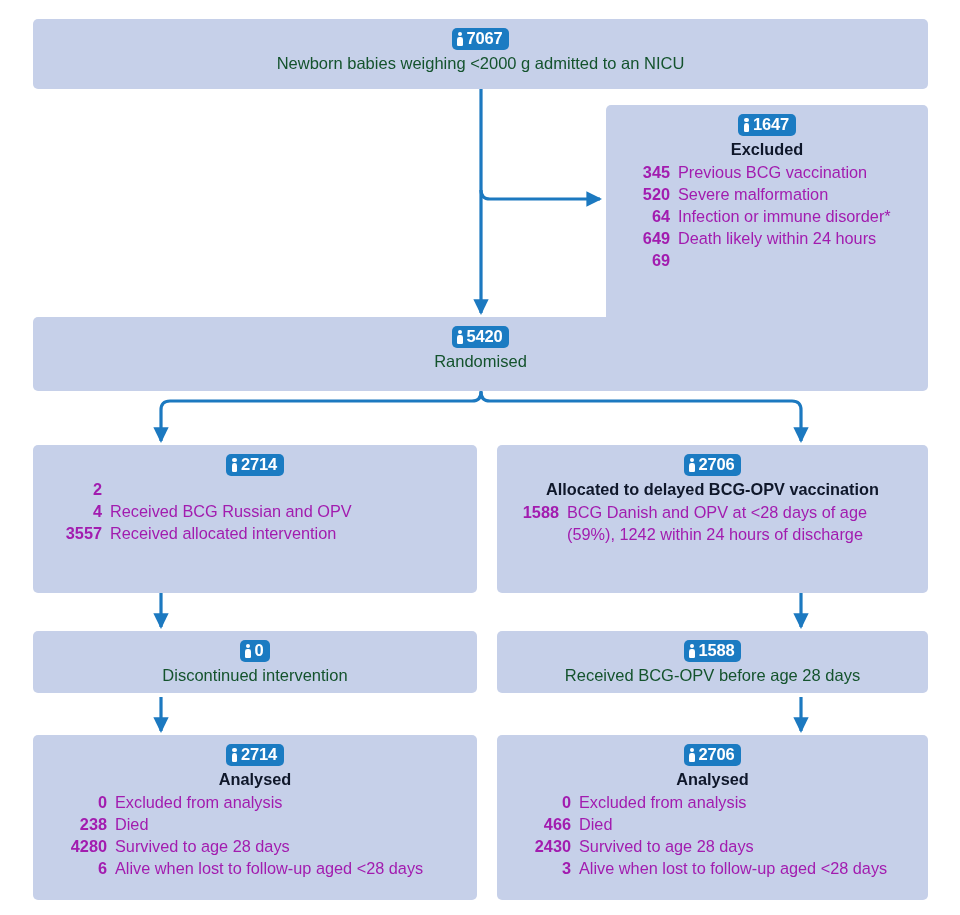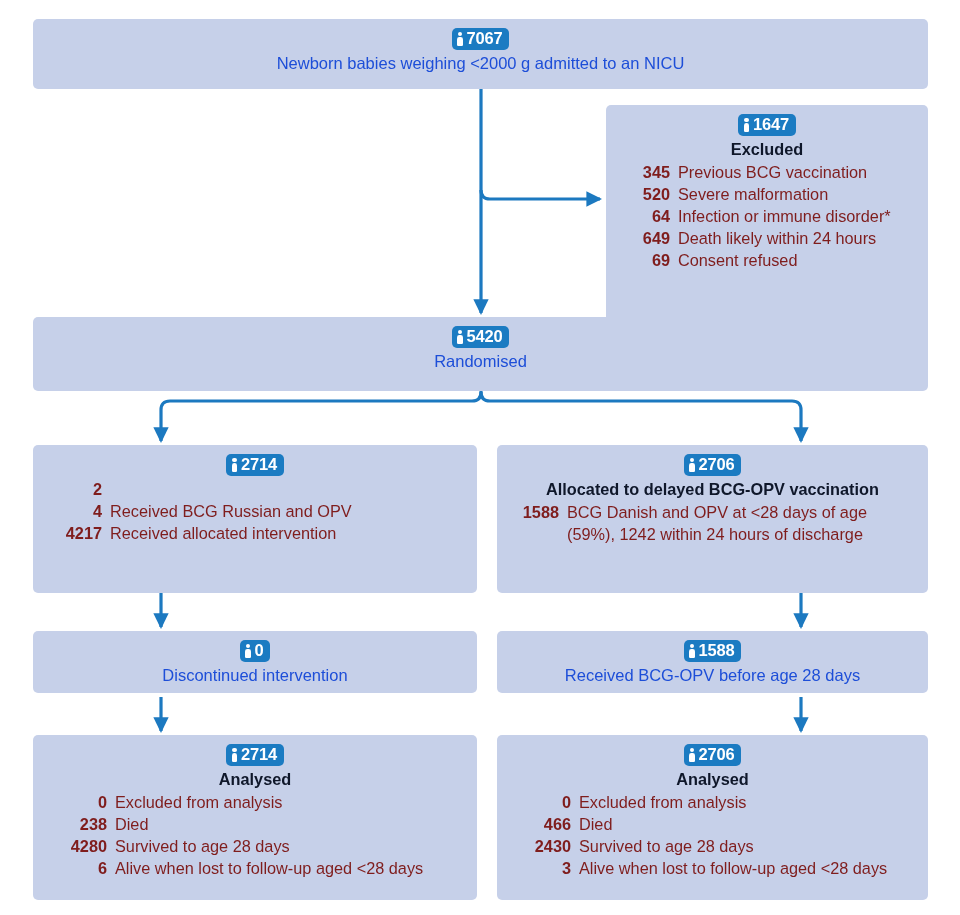"Newborn babies weighing <2000 g" .title-plain { color: #1d4ed8 -> #14532d }
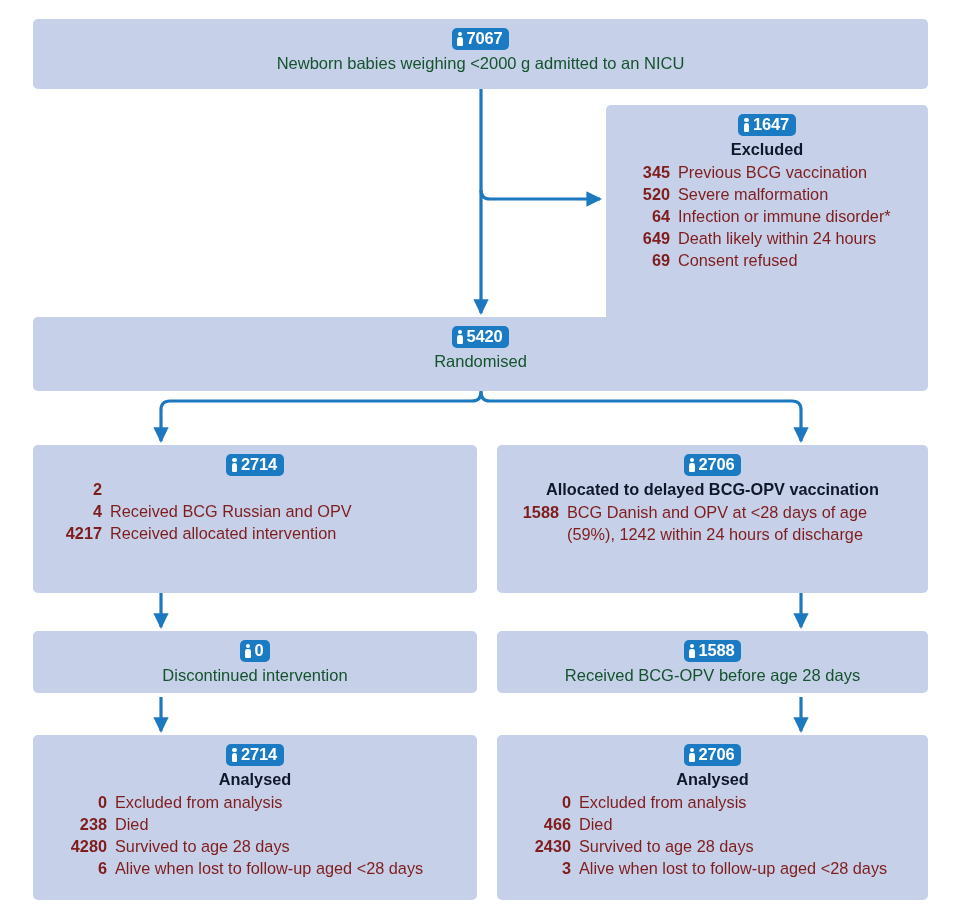"345" .item { color: #7f1d1d -> #a21caf }
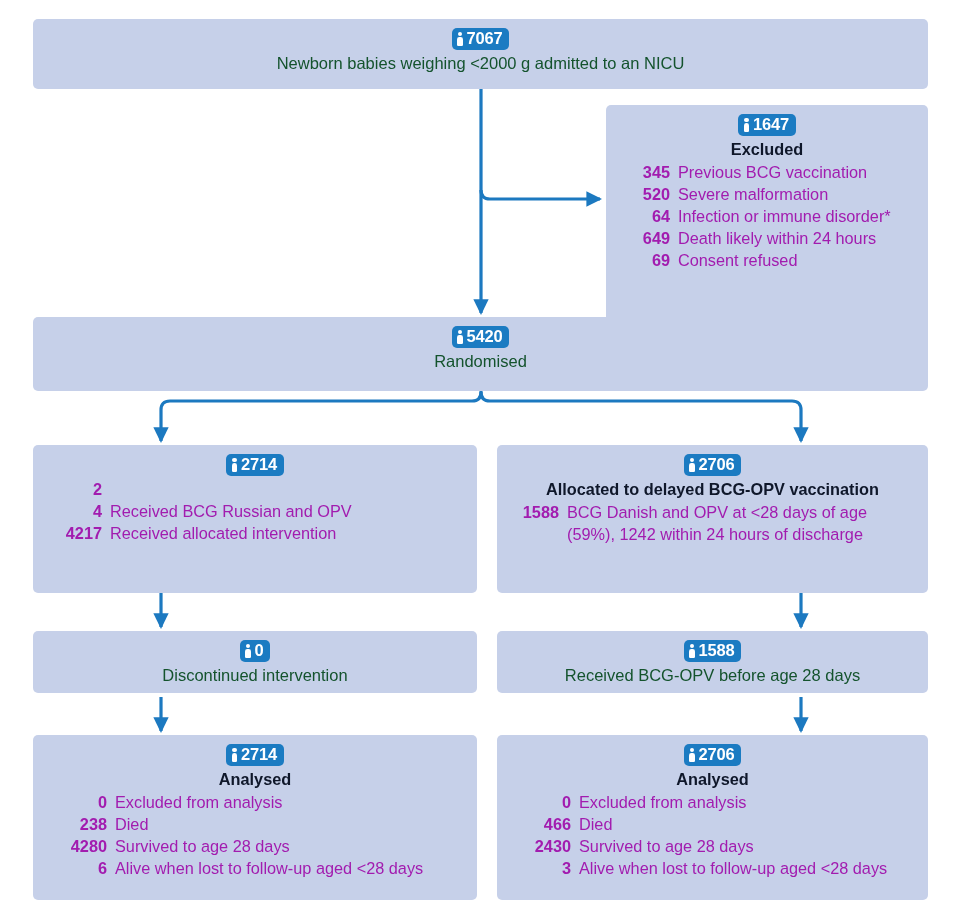"Consent refused" span.item-label { html: <span>Consent refused</span> -> none }
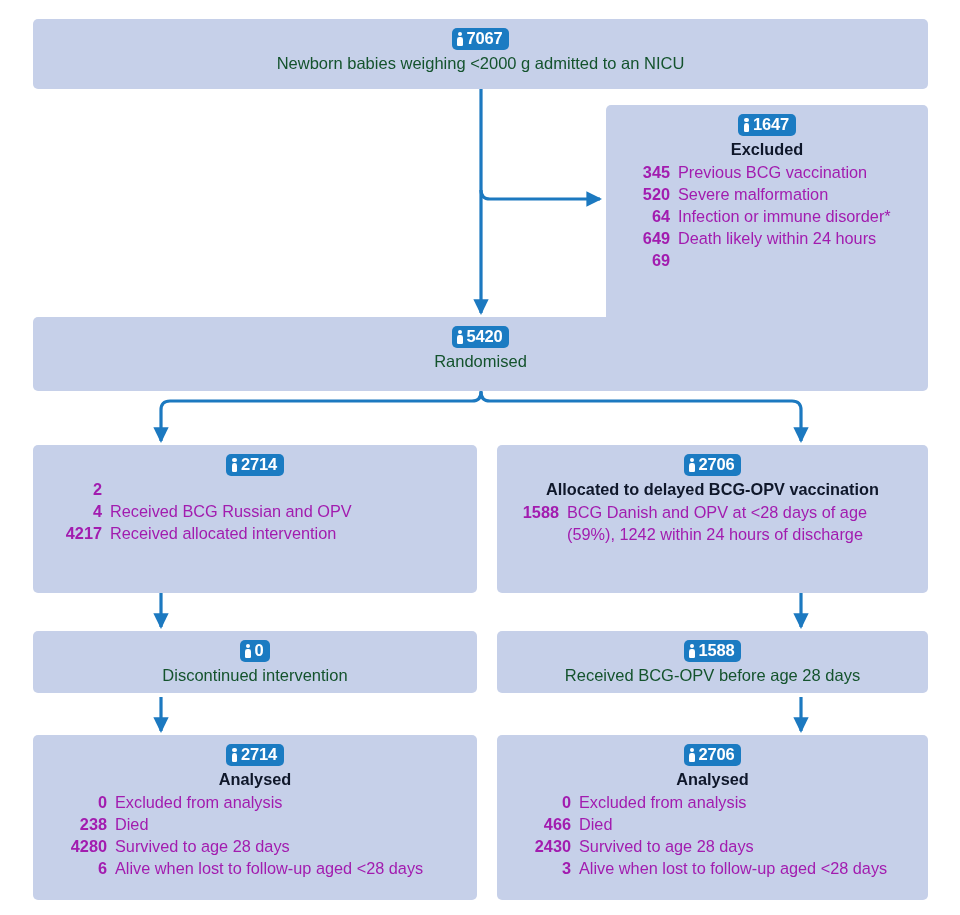"4217" span.item-num { text: 4217 -> 3557 }
